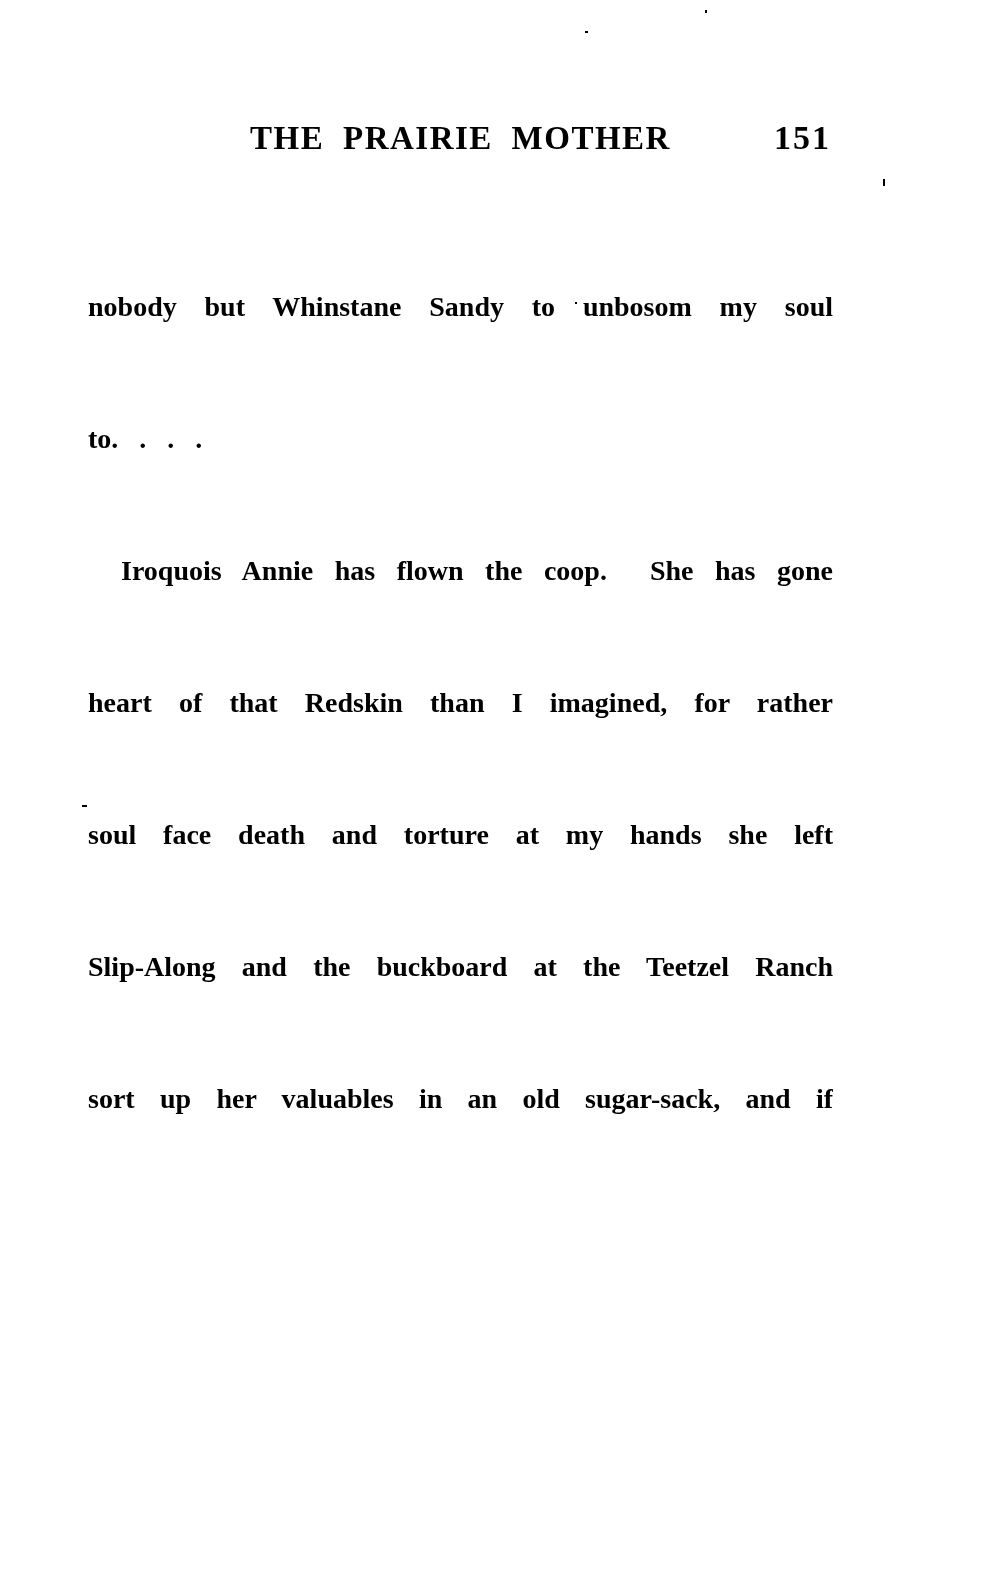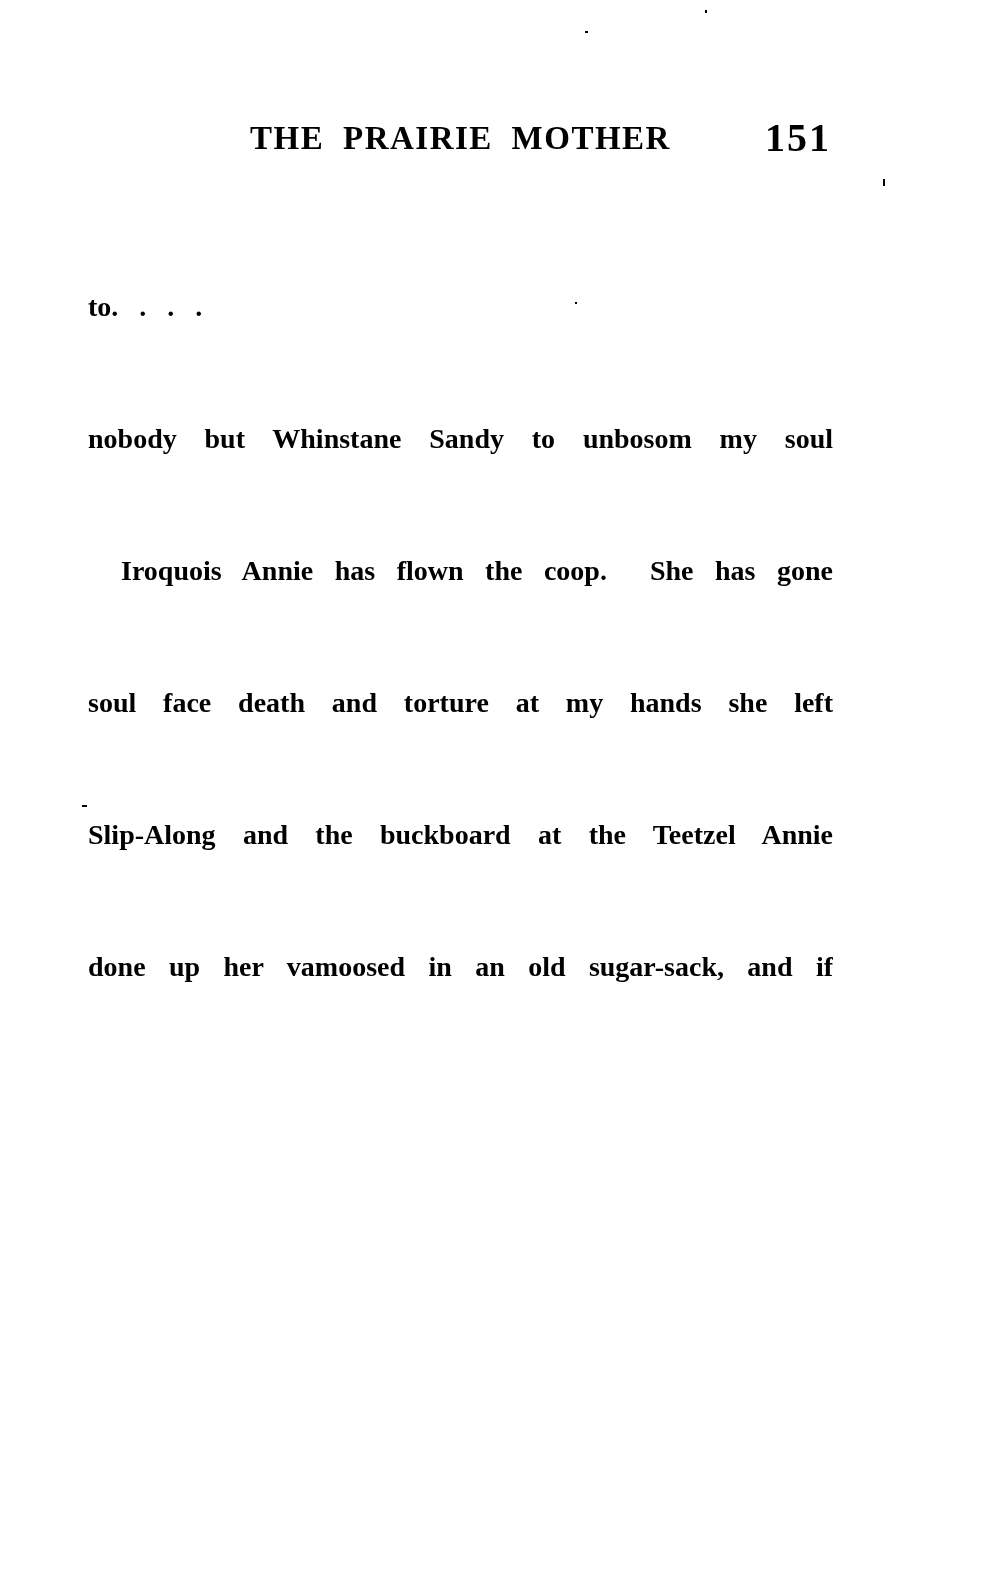"151" .header-folio { font-size: 40px -> 34px }
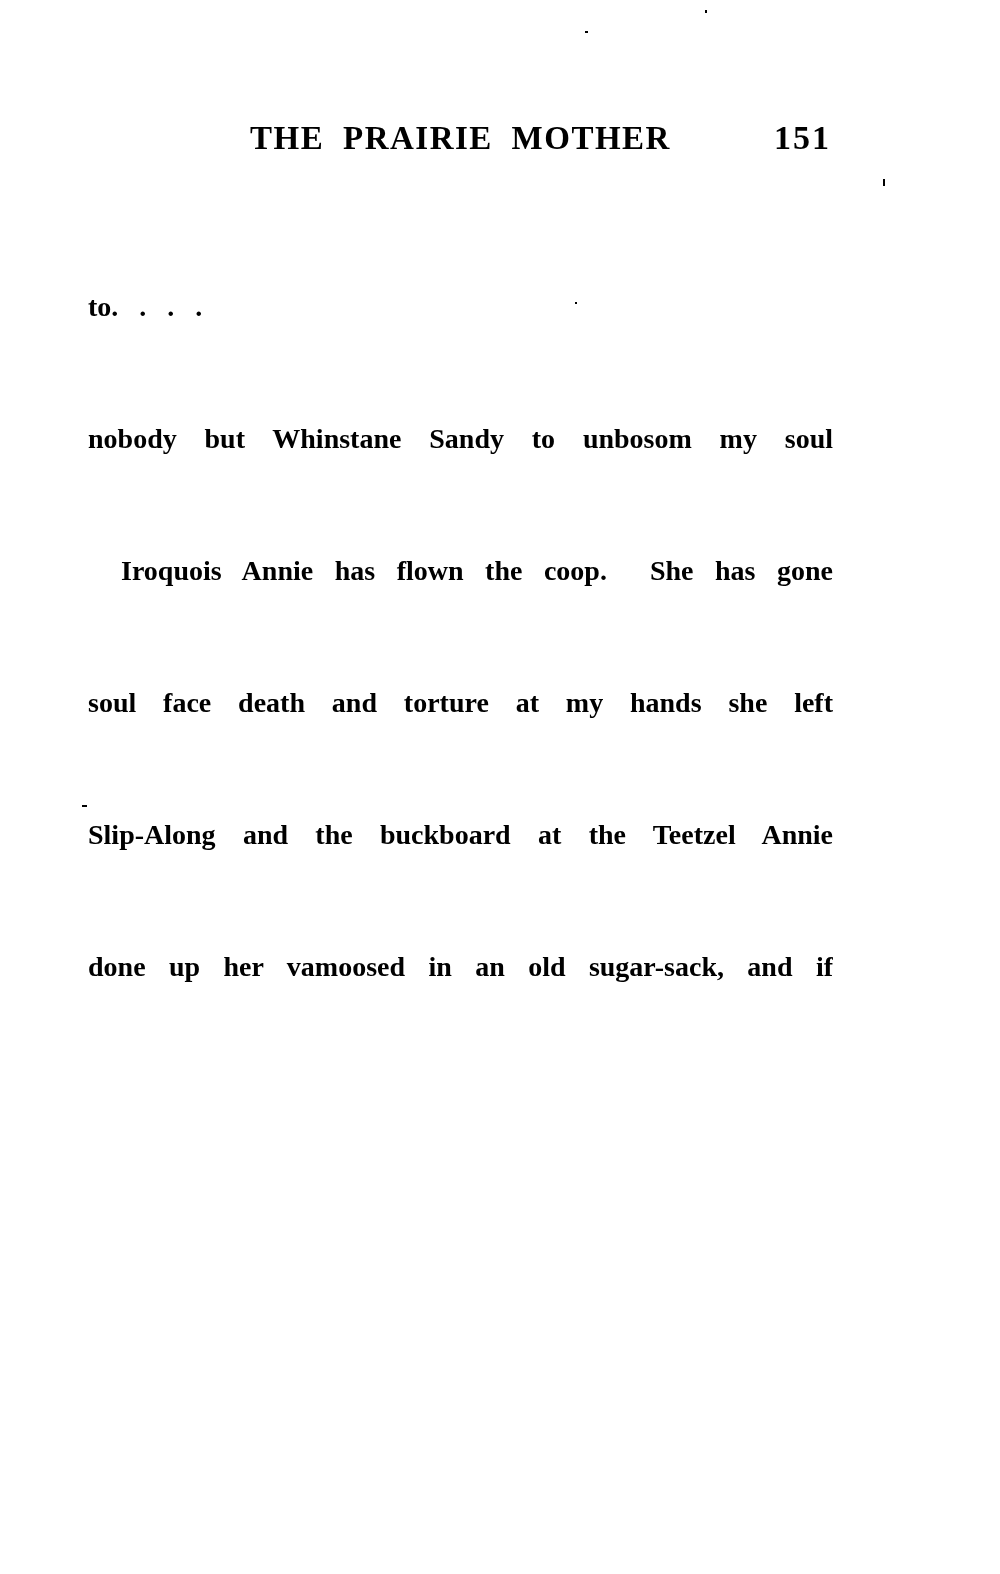"to. . . ." div.line { order: before "nobody but Whinstane Sandy to" -> after "nobody but Whinstane Sandy to" }
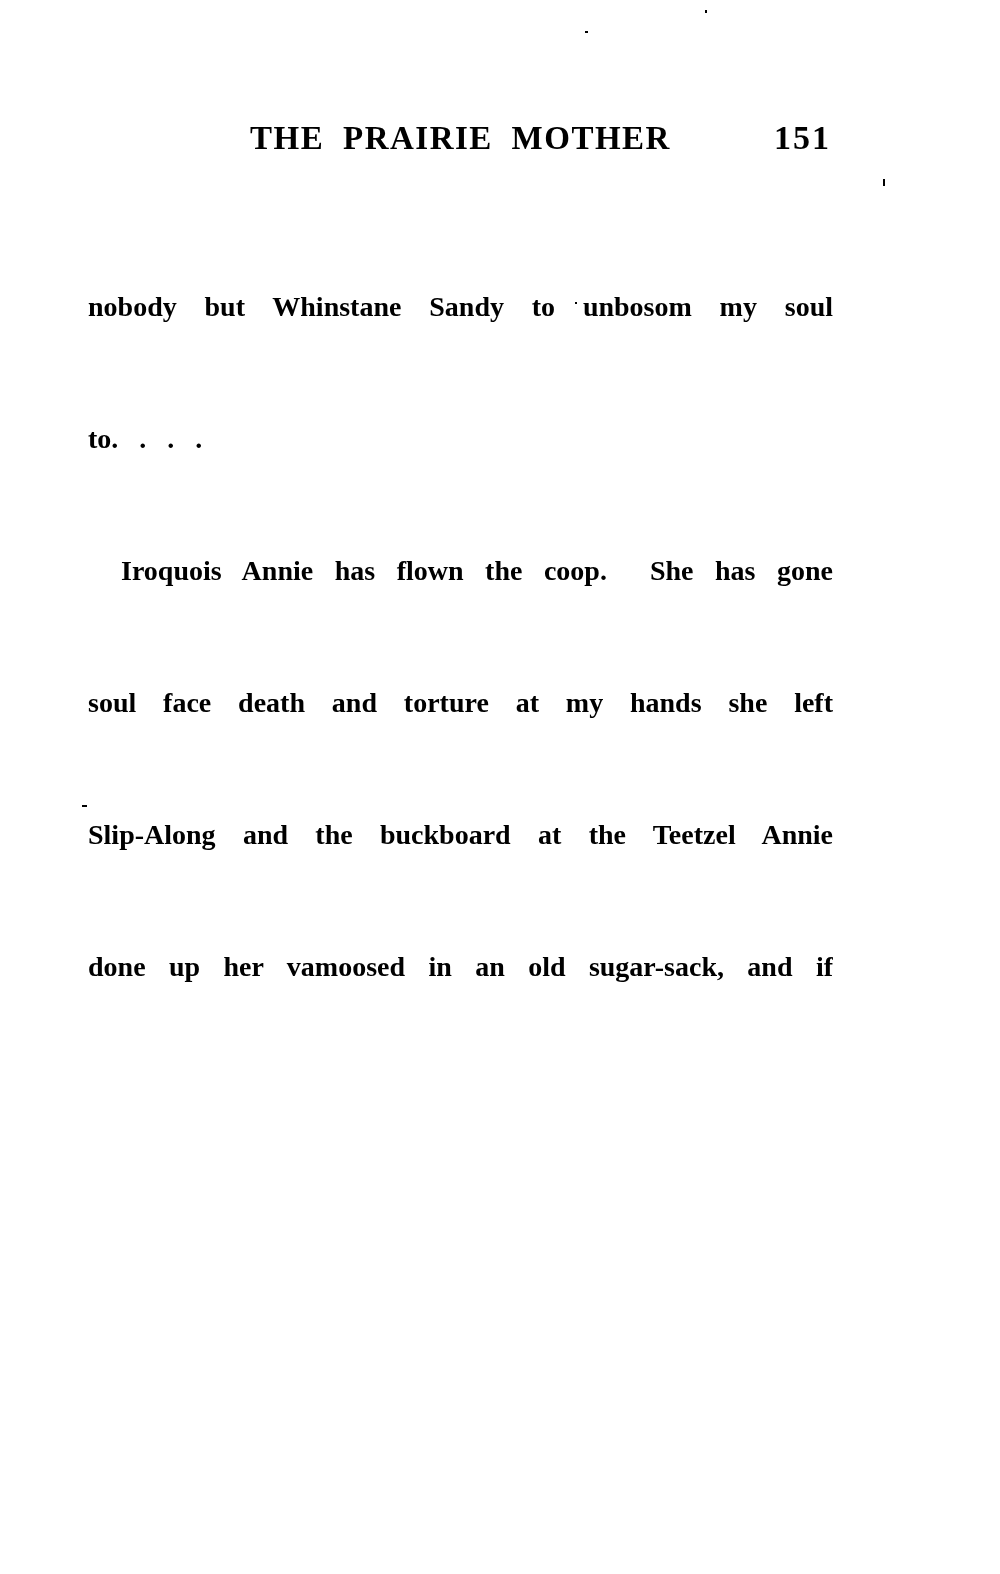"heart of that Redskin than" div.line { html: none -> <div>heart of that Redskin than I imagined, for rather</div> }
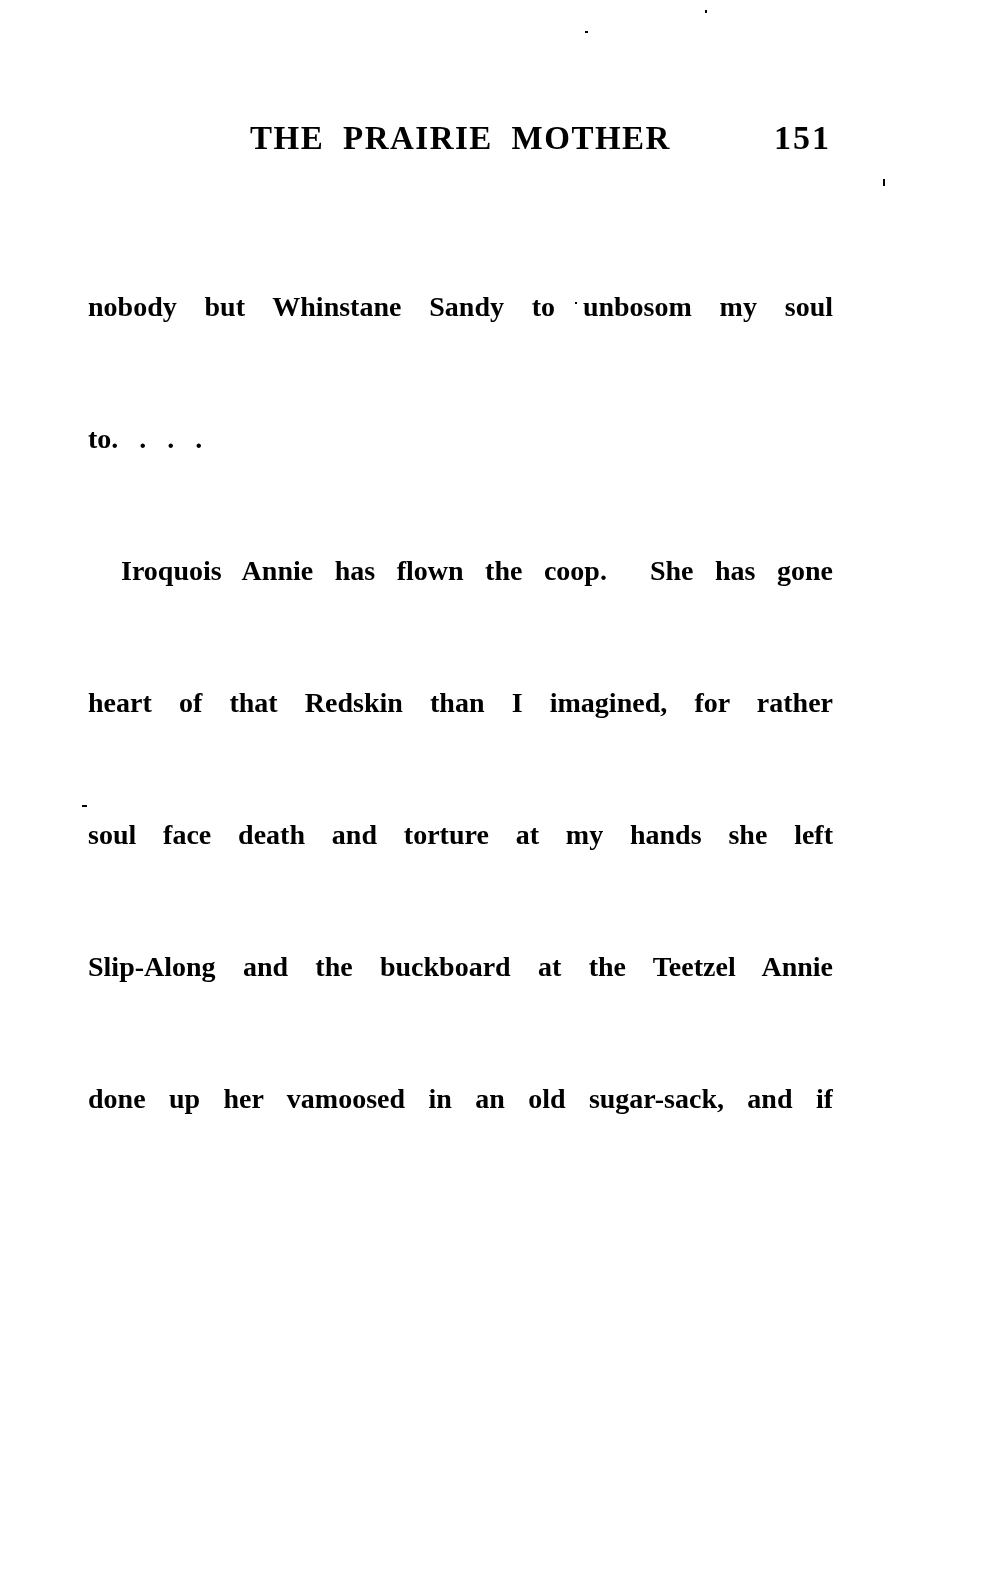"Slip-Along and the buckboard at" div.line { text: Annie -> Ranch }
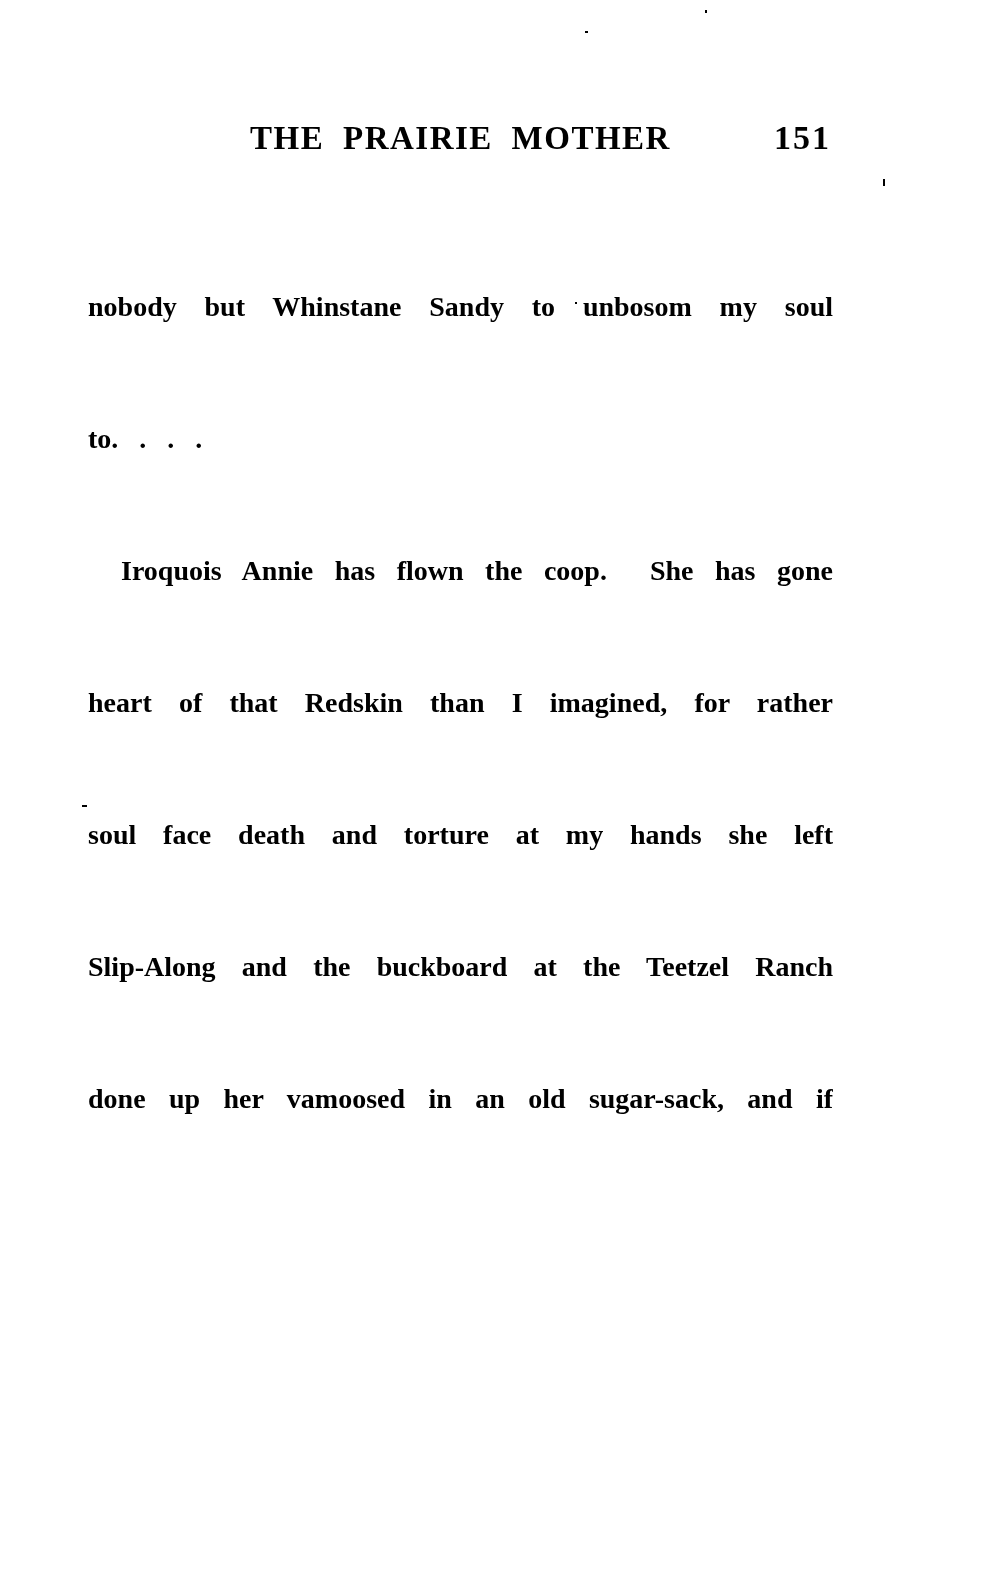"done up her vamoosed in" div.line { text: done up her vamoosed -> sort up her valuables }
